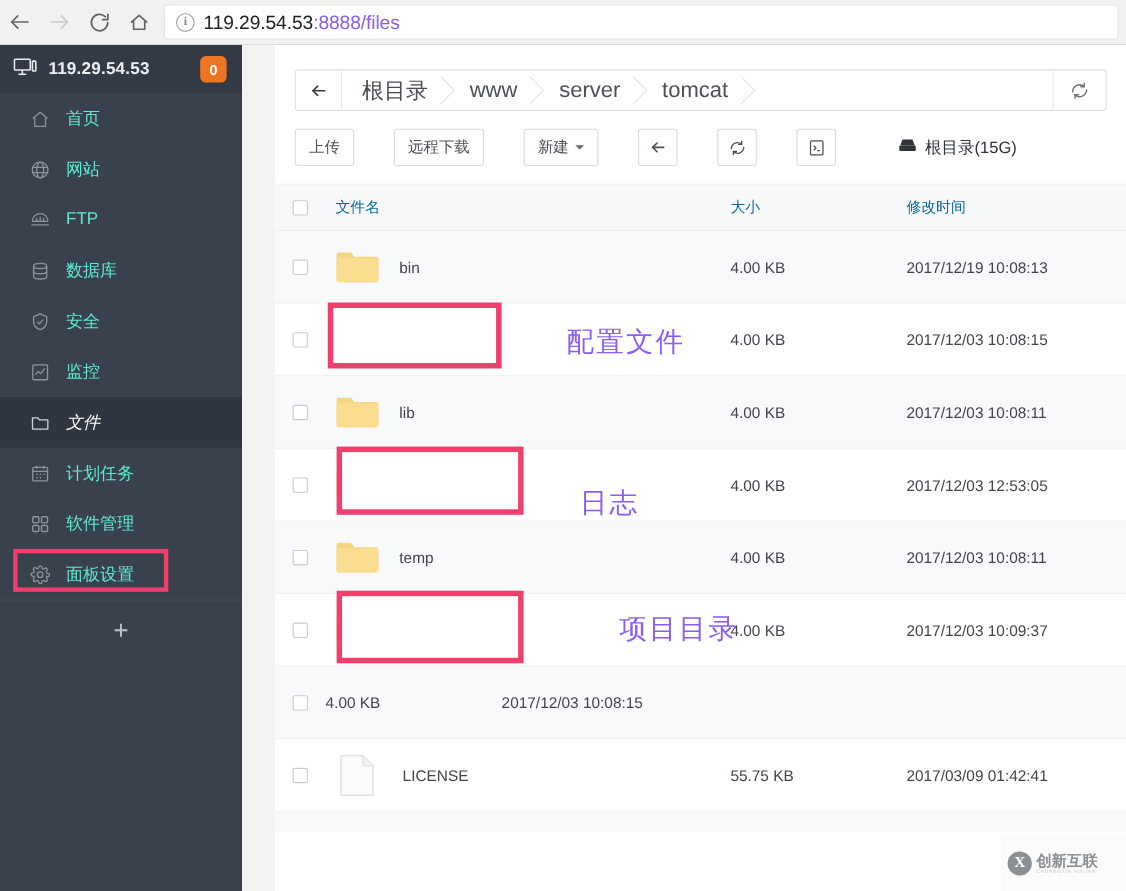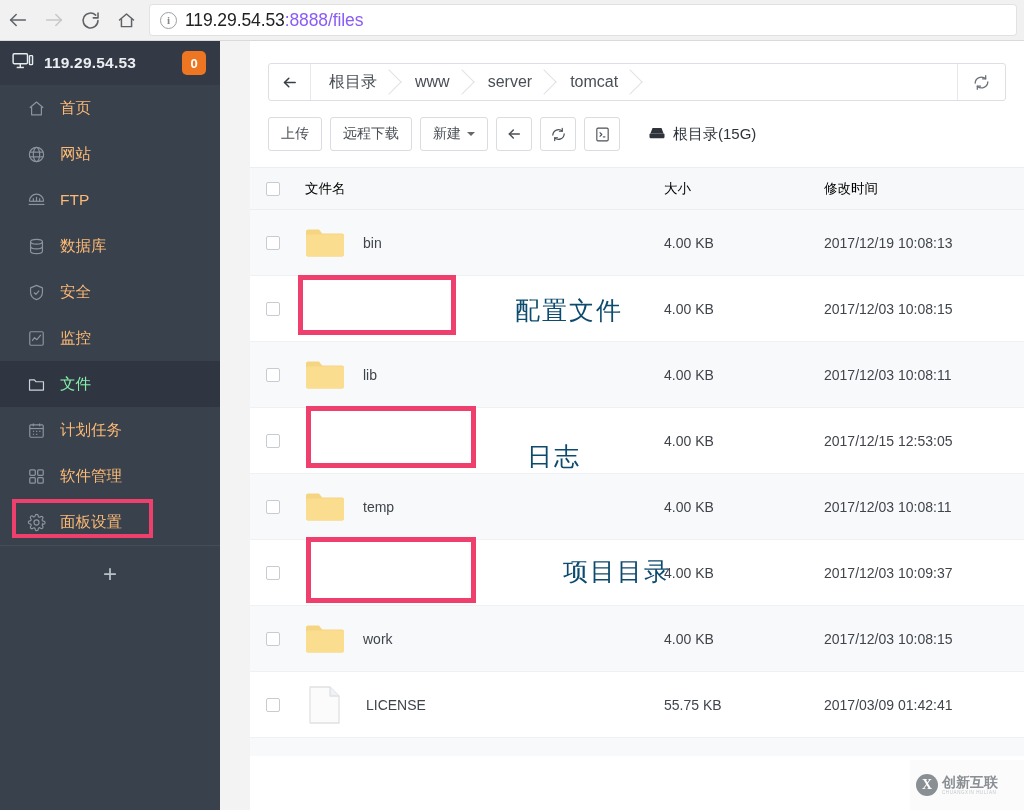"根目录" .crumb { font-size: 16px -> 20px }
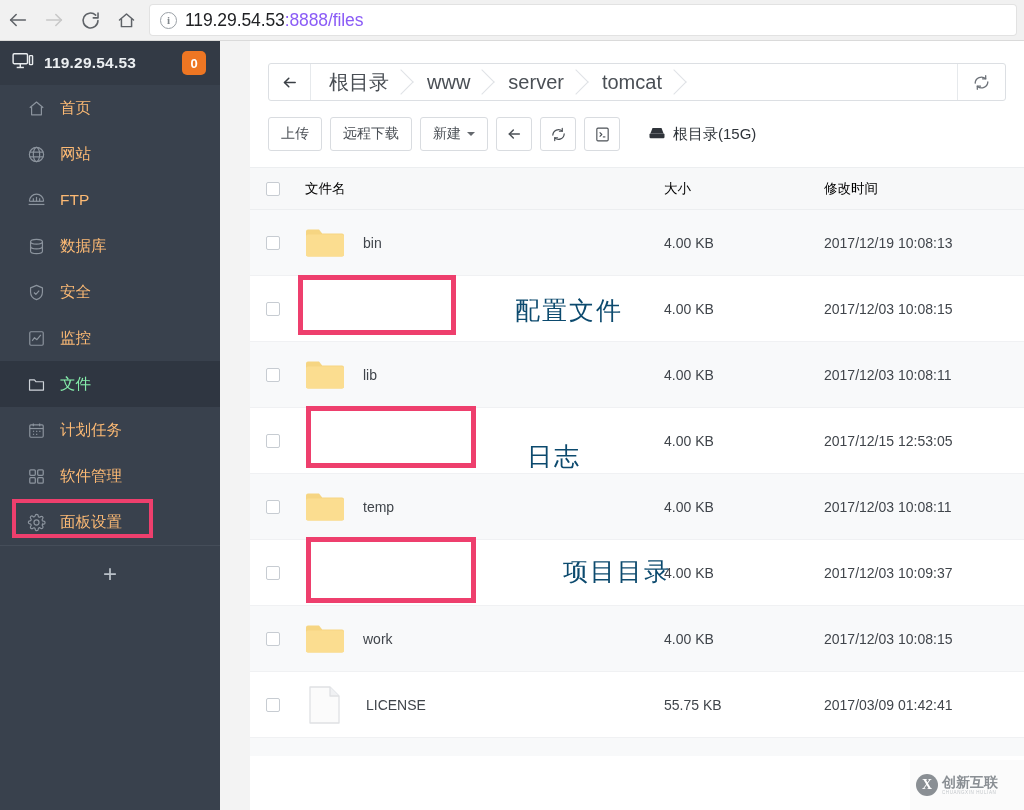"首页" .menu-item { color: #fdba74 -> #5eead4 }
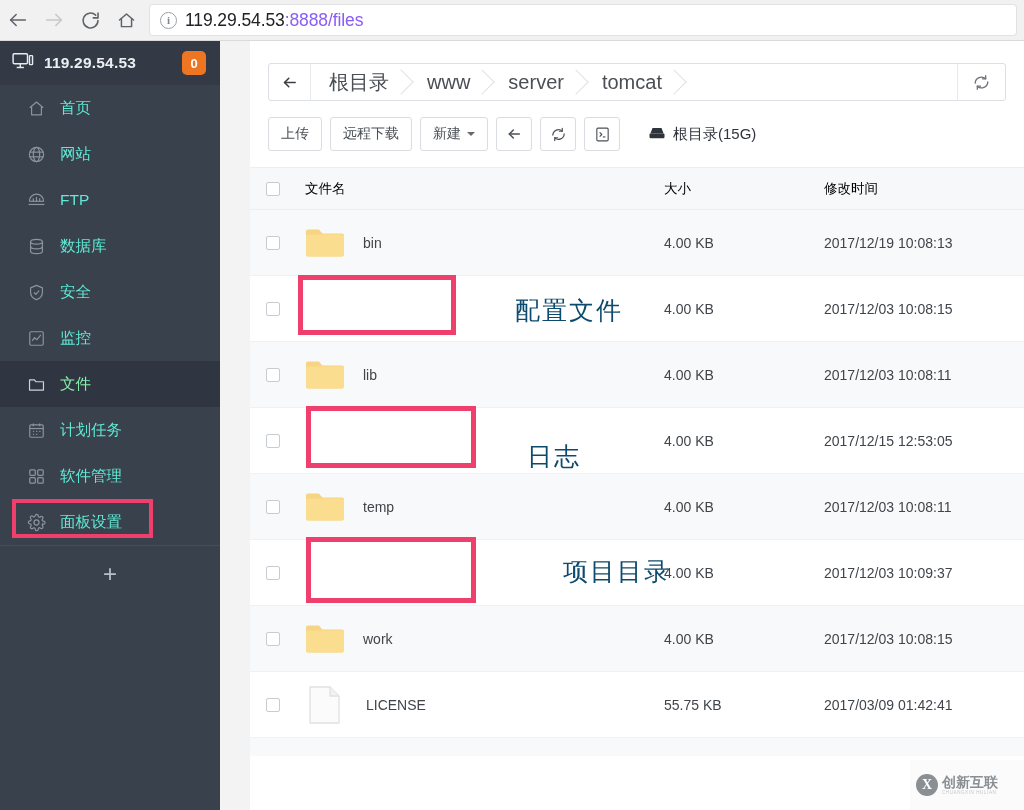"上传" #toolbar { gap: none -> 28px }
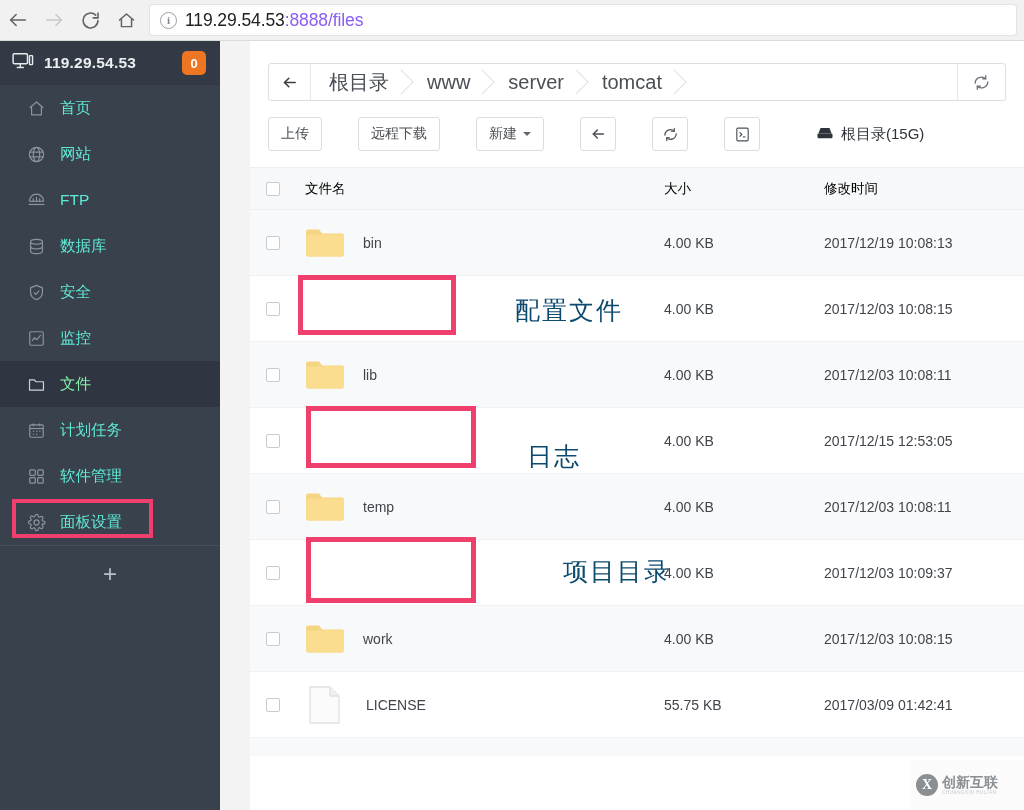"文件名" .thead { color: #000000 -> #0369a1 }
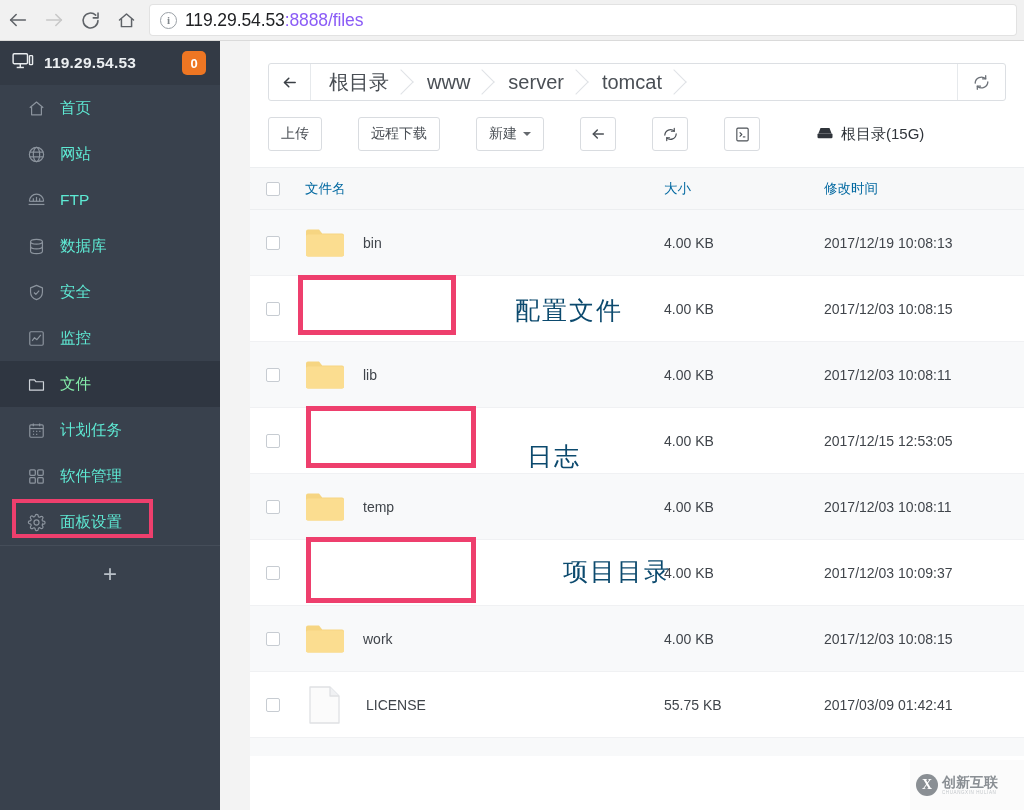"配置文件" .annot { color: #0c4a6e -> #8b5cf6 }
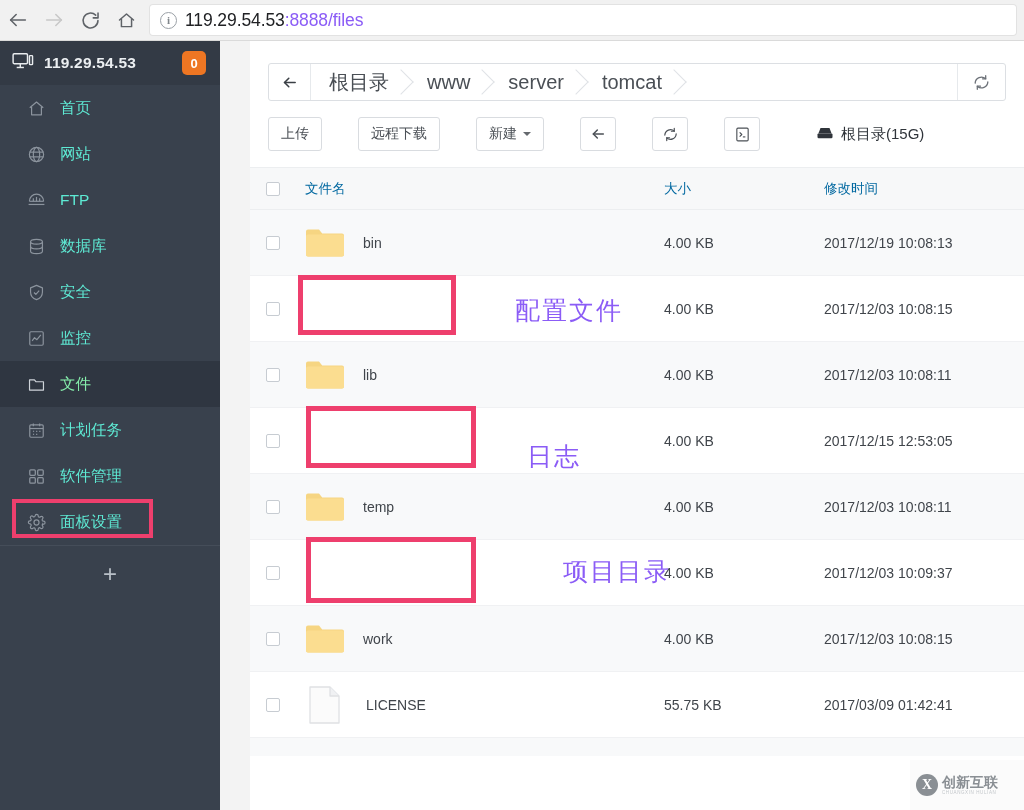"文件" .menu-item.active { color: #86efac -> #ffffff; font-style: none -> italic }
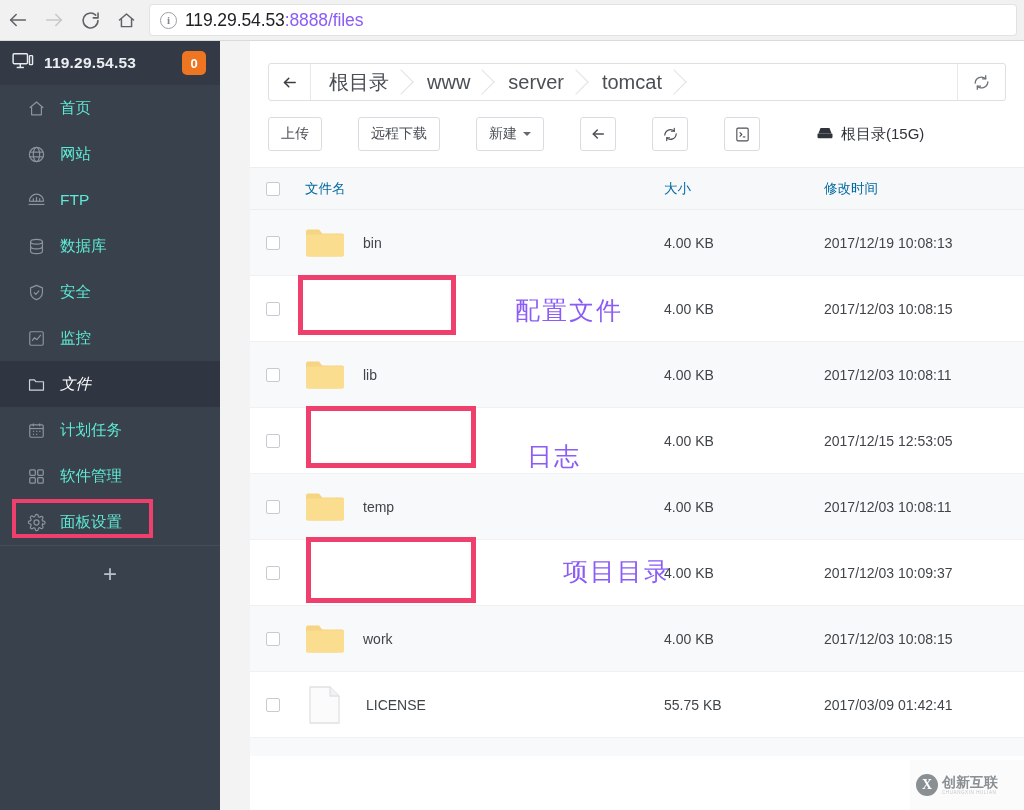"2017/12/15 12:53:05" div.col-time { text: 2017/12/15 -> 2017/12/03 }
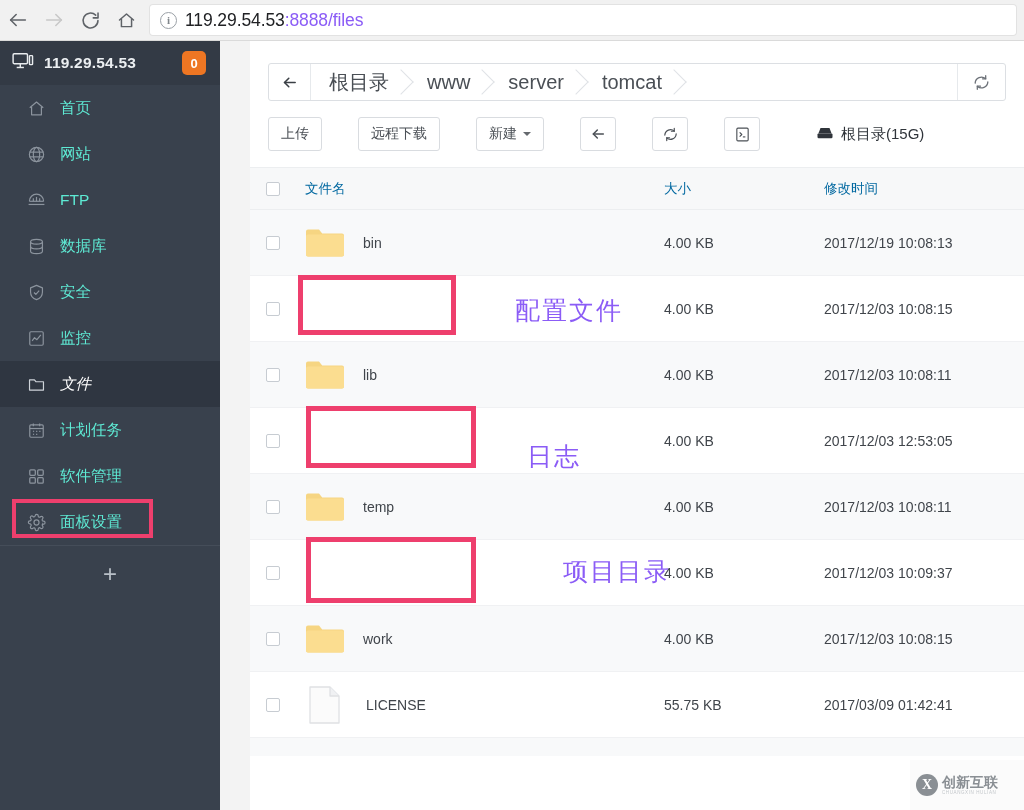"work" div.col-name { html: <div> <span> <svg> <path></path> <path></path> </svg> </span> <span>work</span> </div> -> none }
